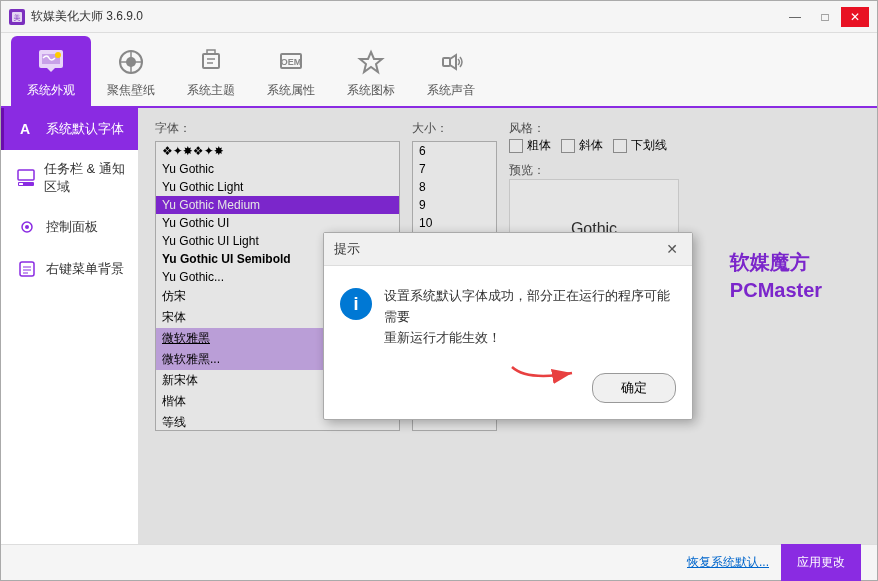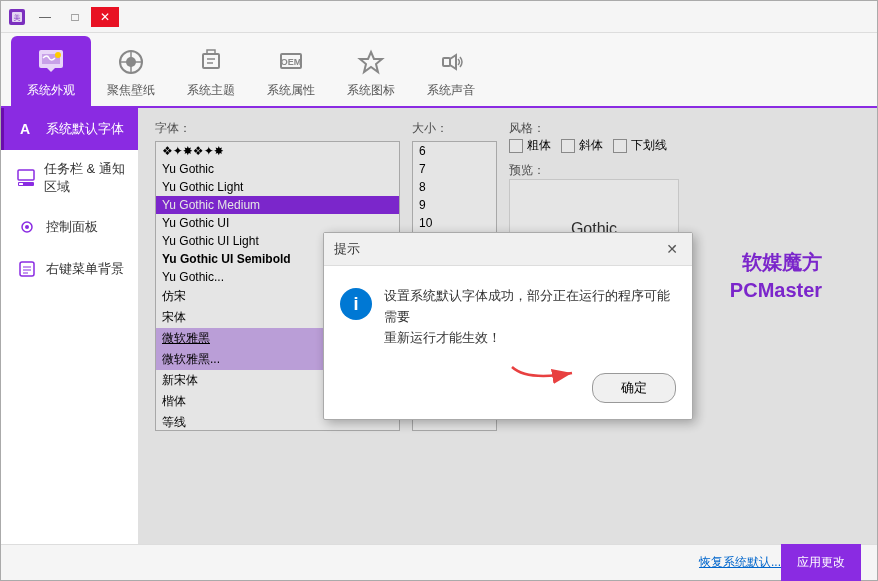"软媒美化大师 3.6.9.0" span.title-bar-text { html: none -> <span>软媒美化大师 3.6.9.0</span> }
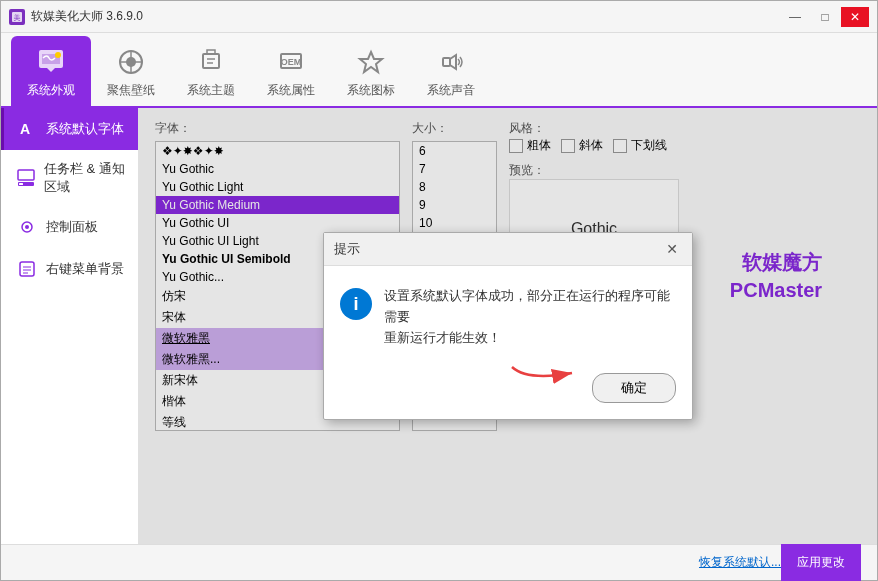"软媒魔方" .brand-text { text-align: right -> left }
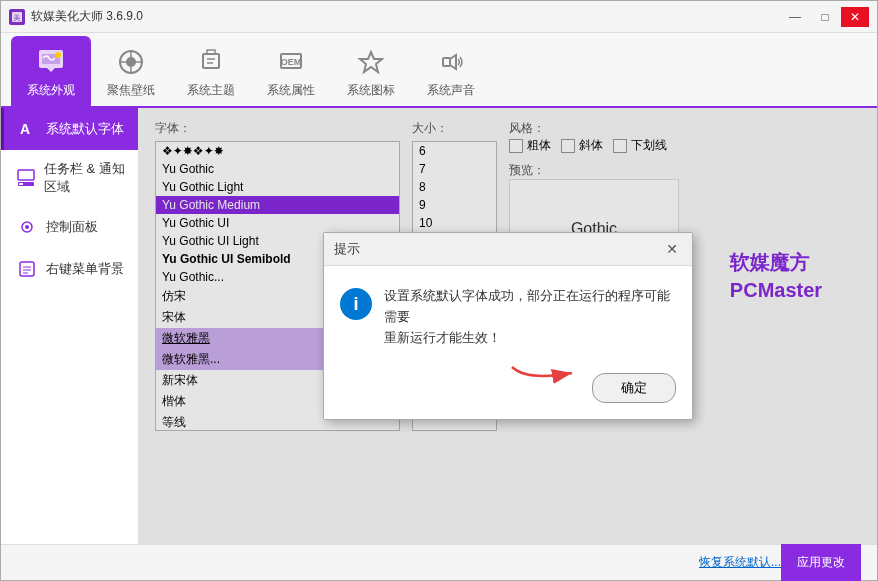"恢复系统默认..." .bottom-bar { gap: none -> 12px }
